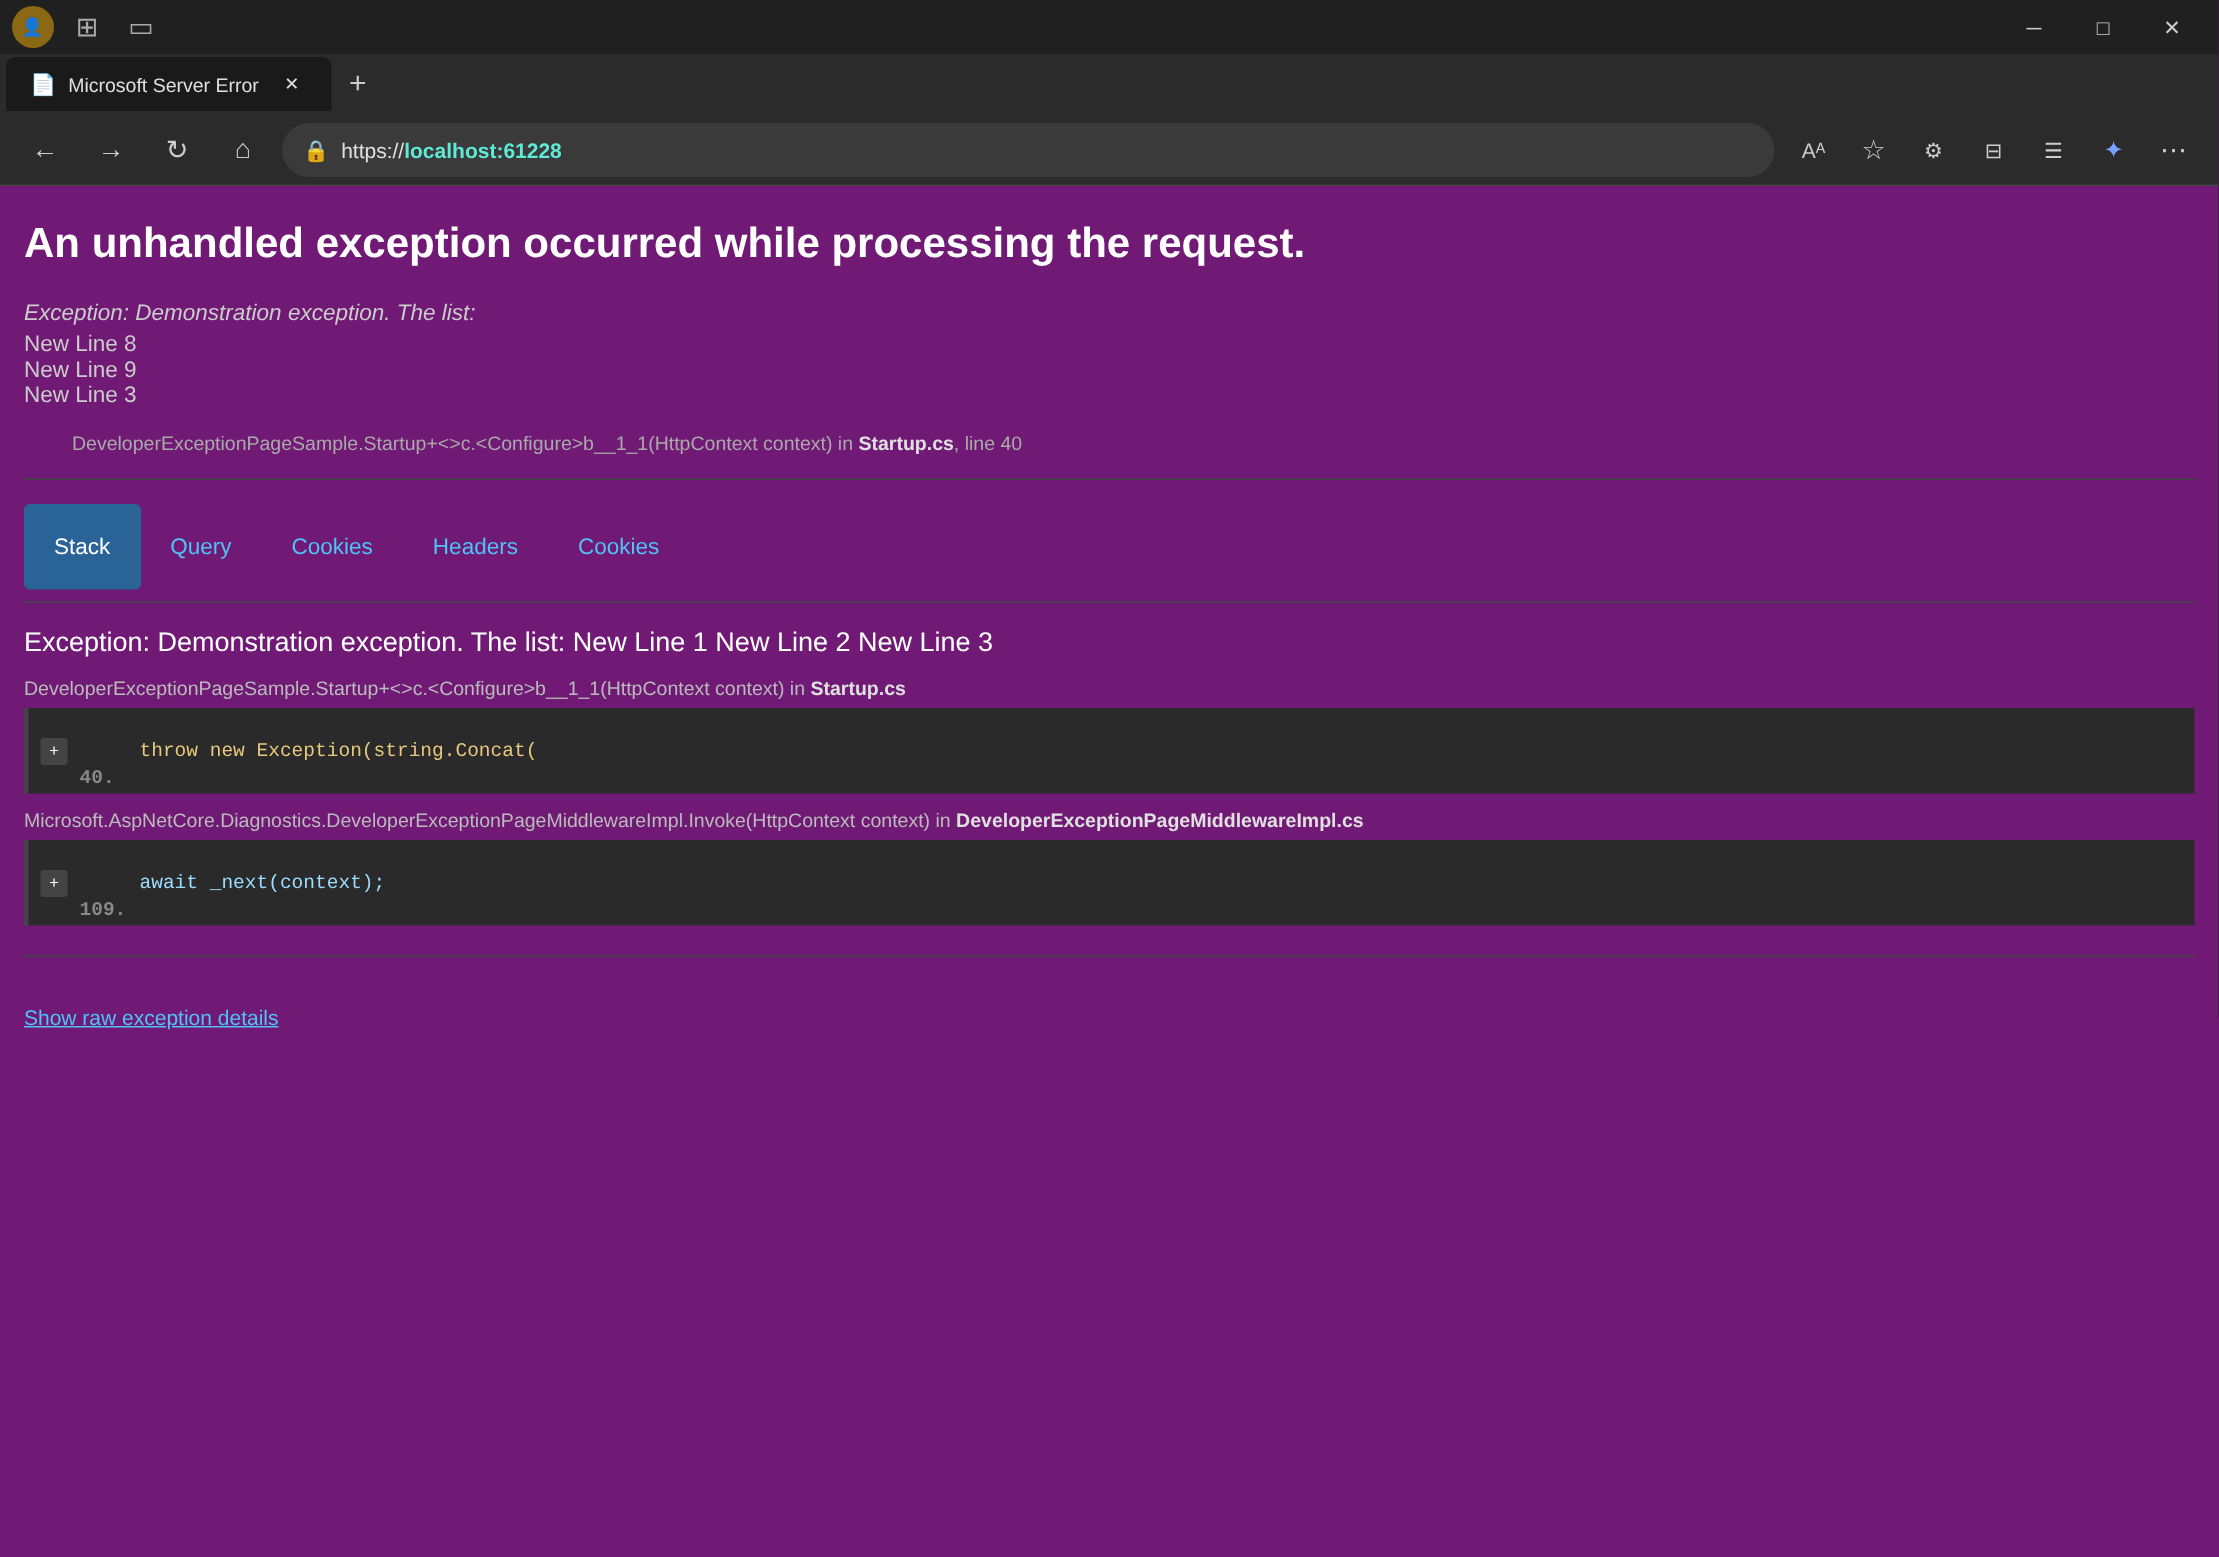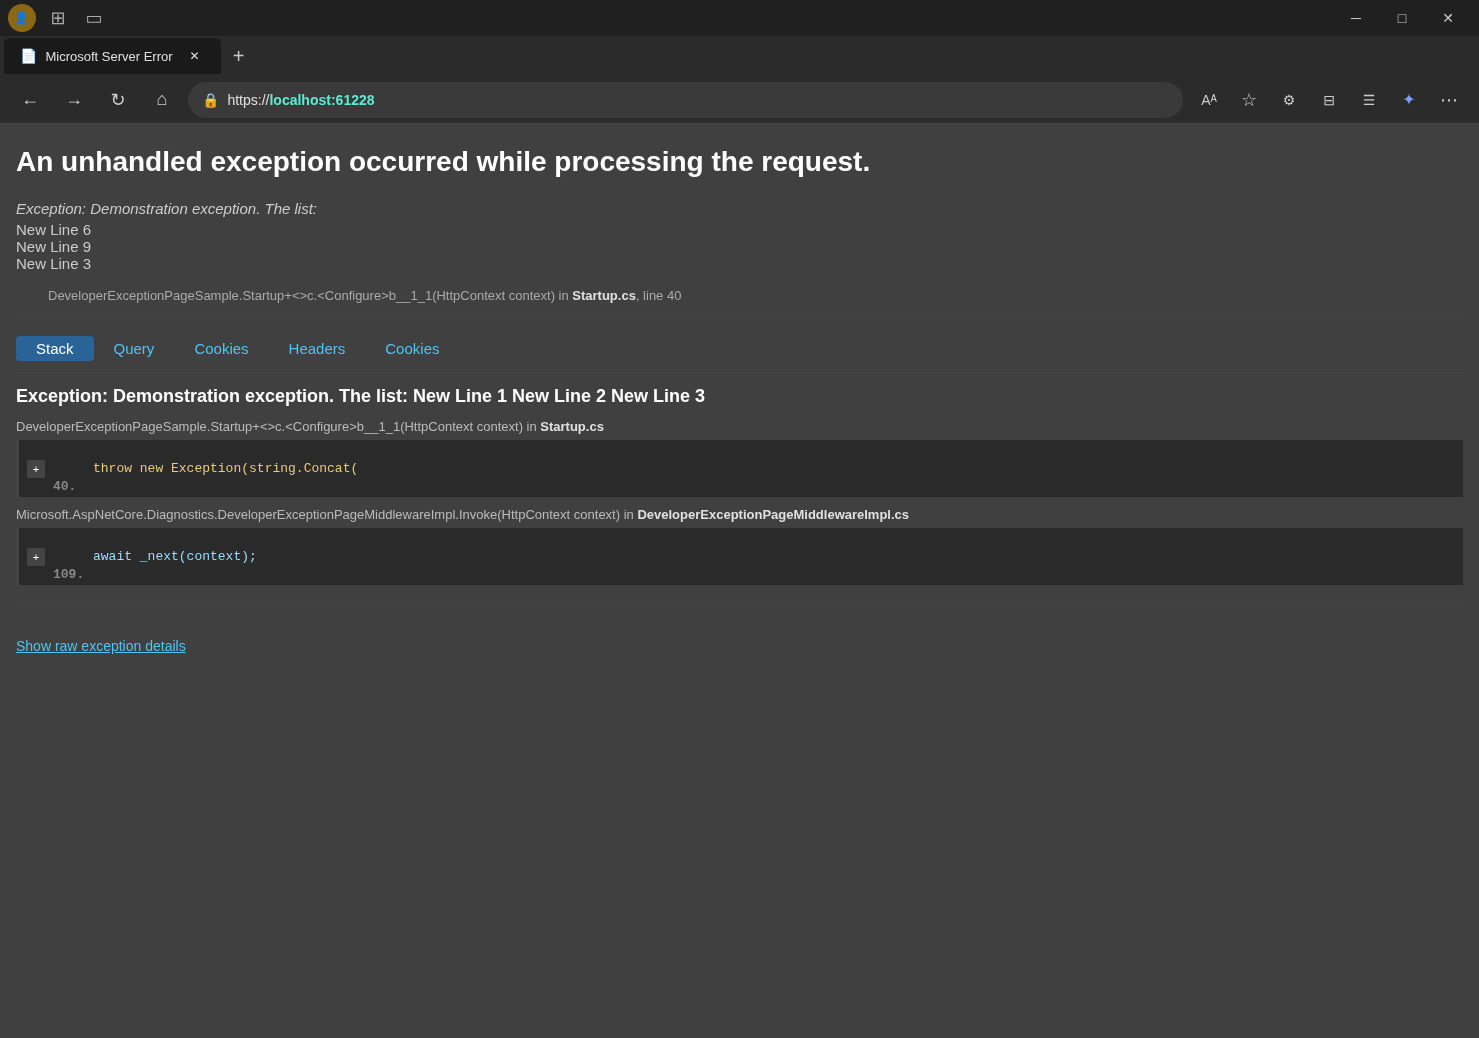"An unhandled exception occurred while" .page-content { background: #404040 -> #701a75 }
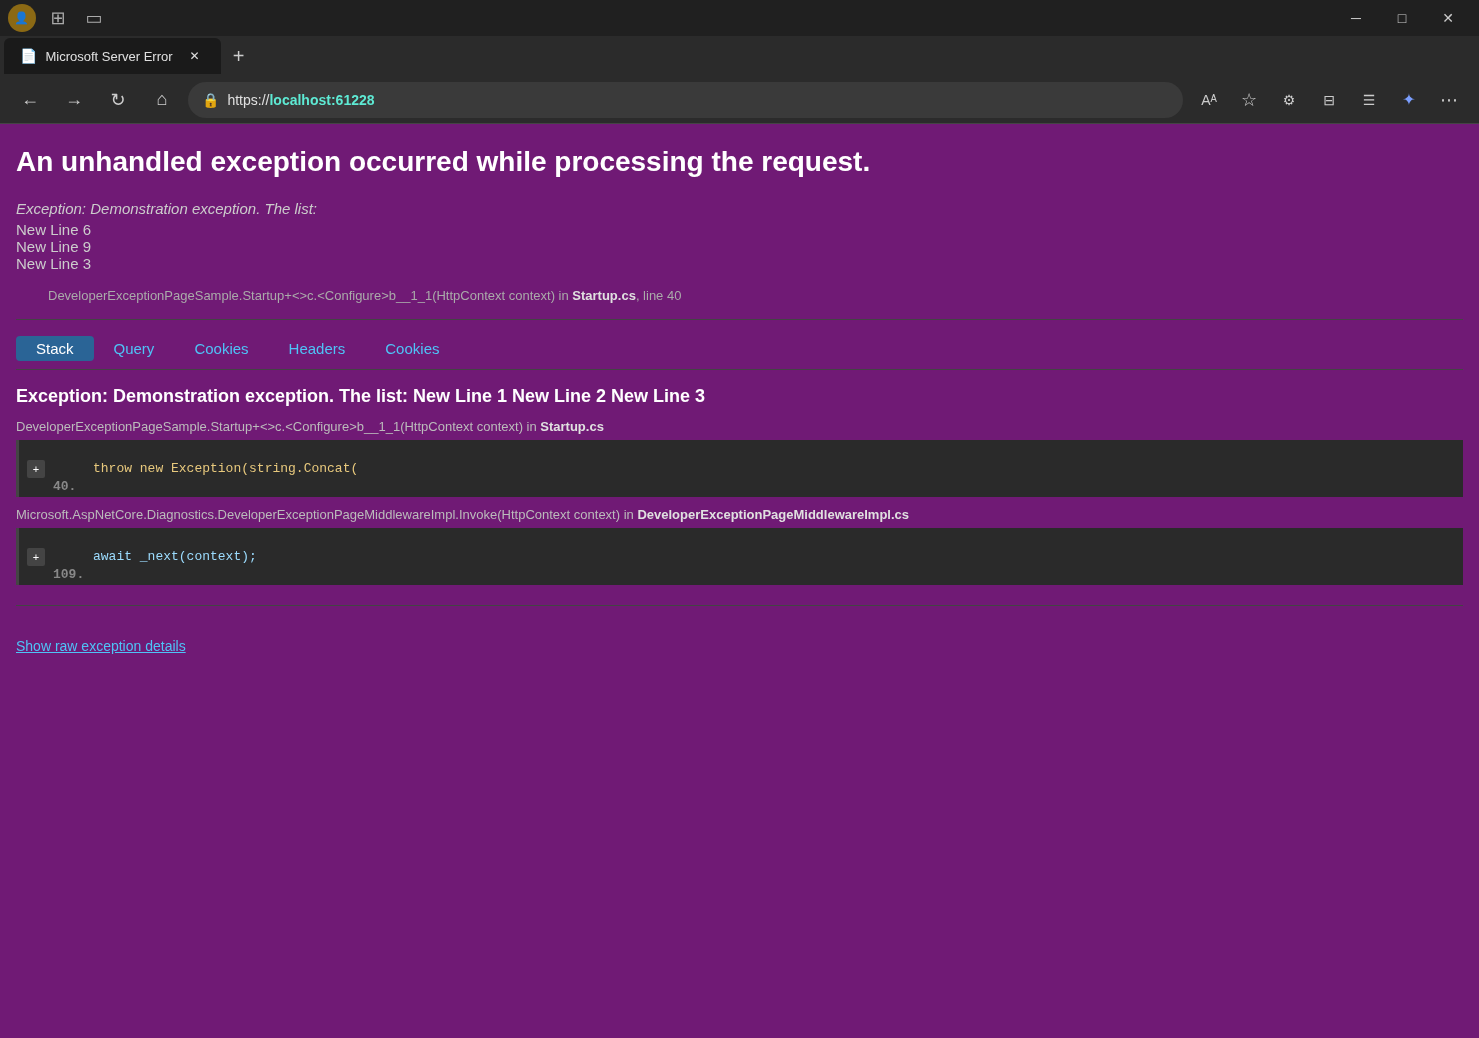"New Line 6" p.new-line { text: 6 -> 8 }
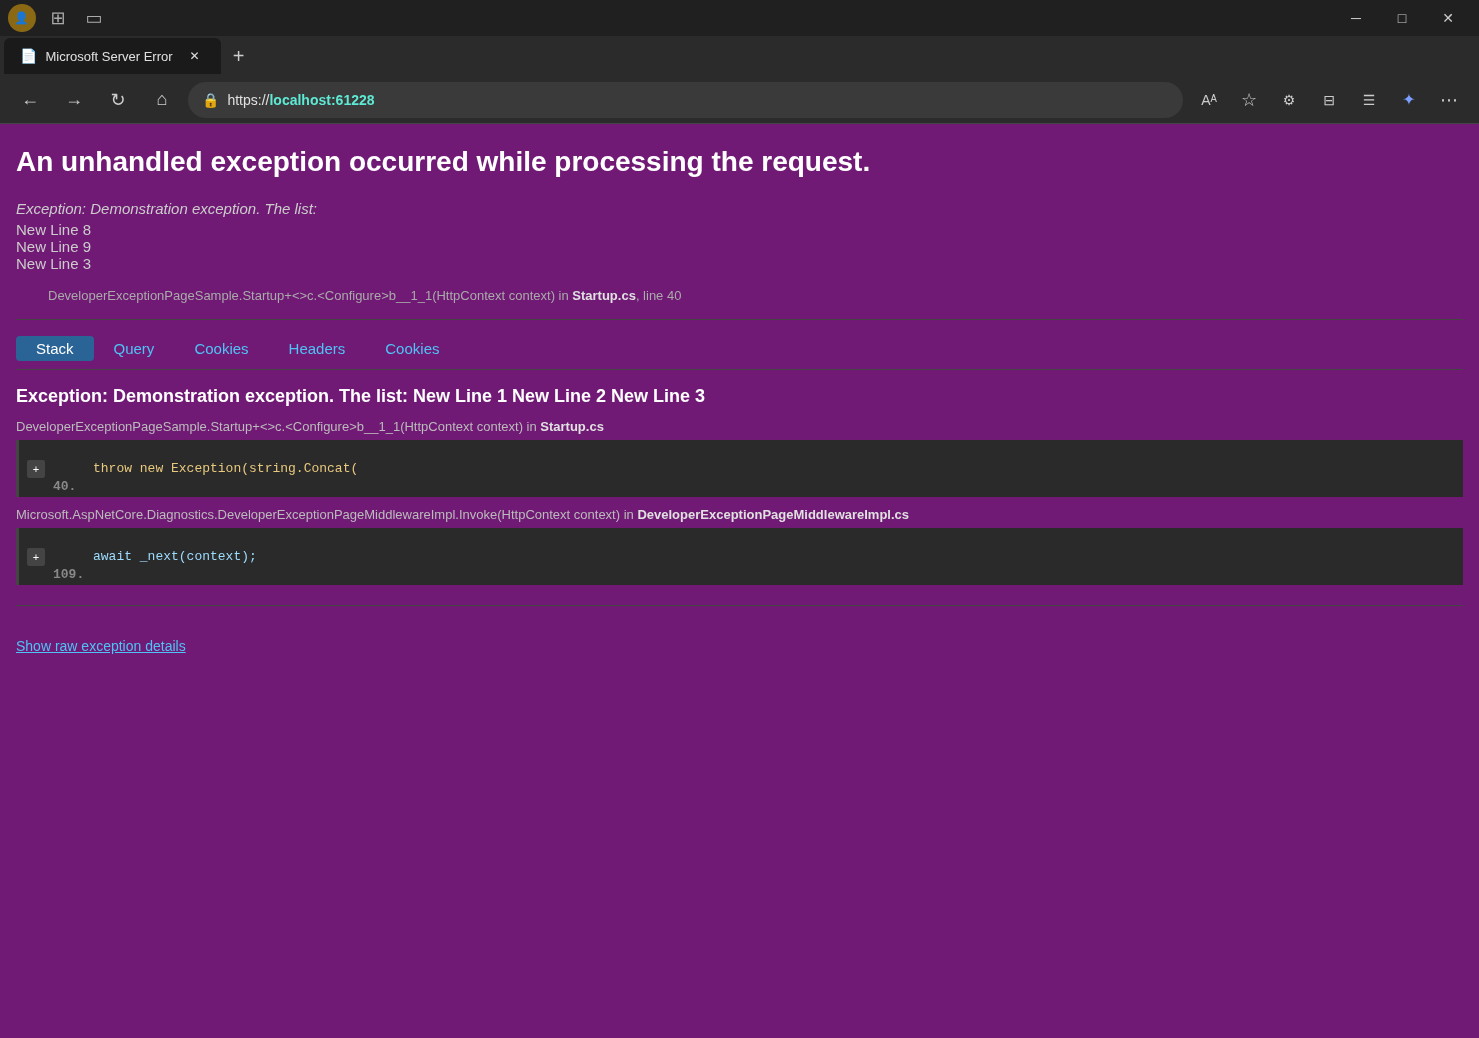"Stack" .tab-item { padding: 4px 20px -> 20px 20px }
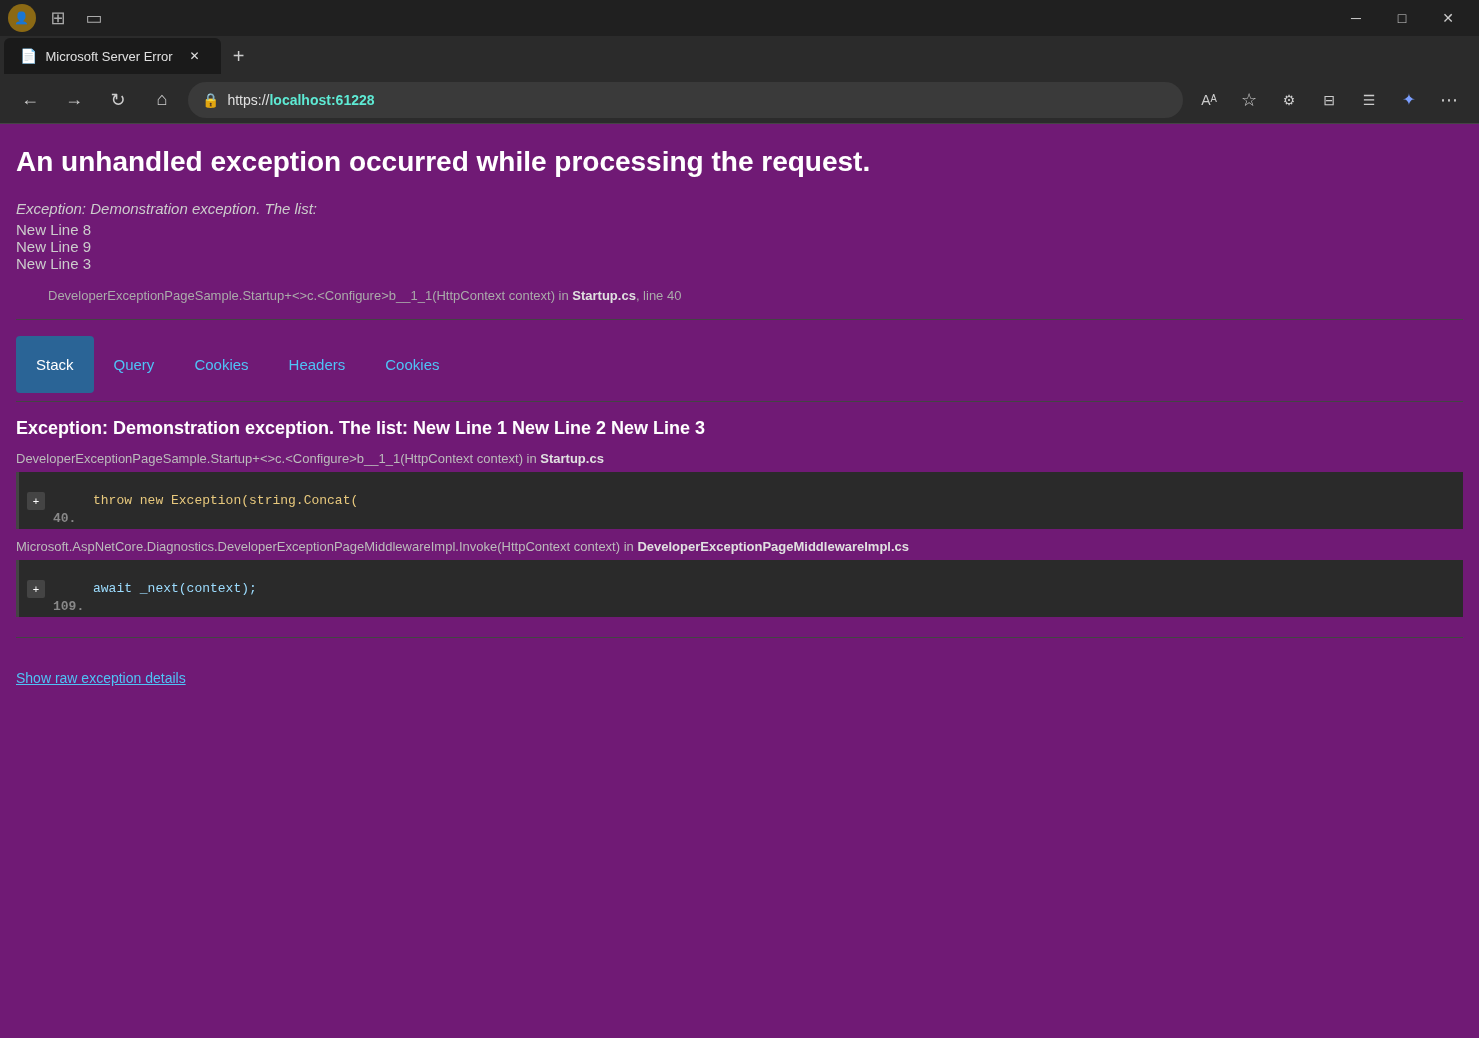"Exception: Demonstration exception. The list: New Line" .exception-title { font-weight: bold -> normal }
